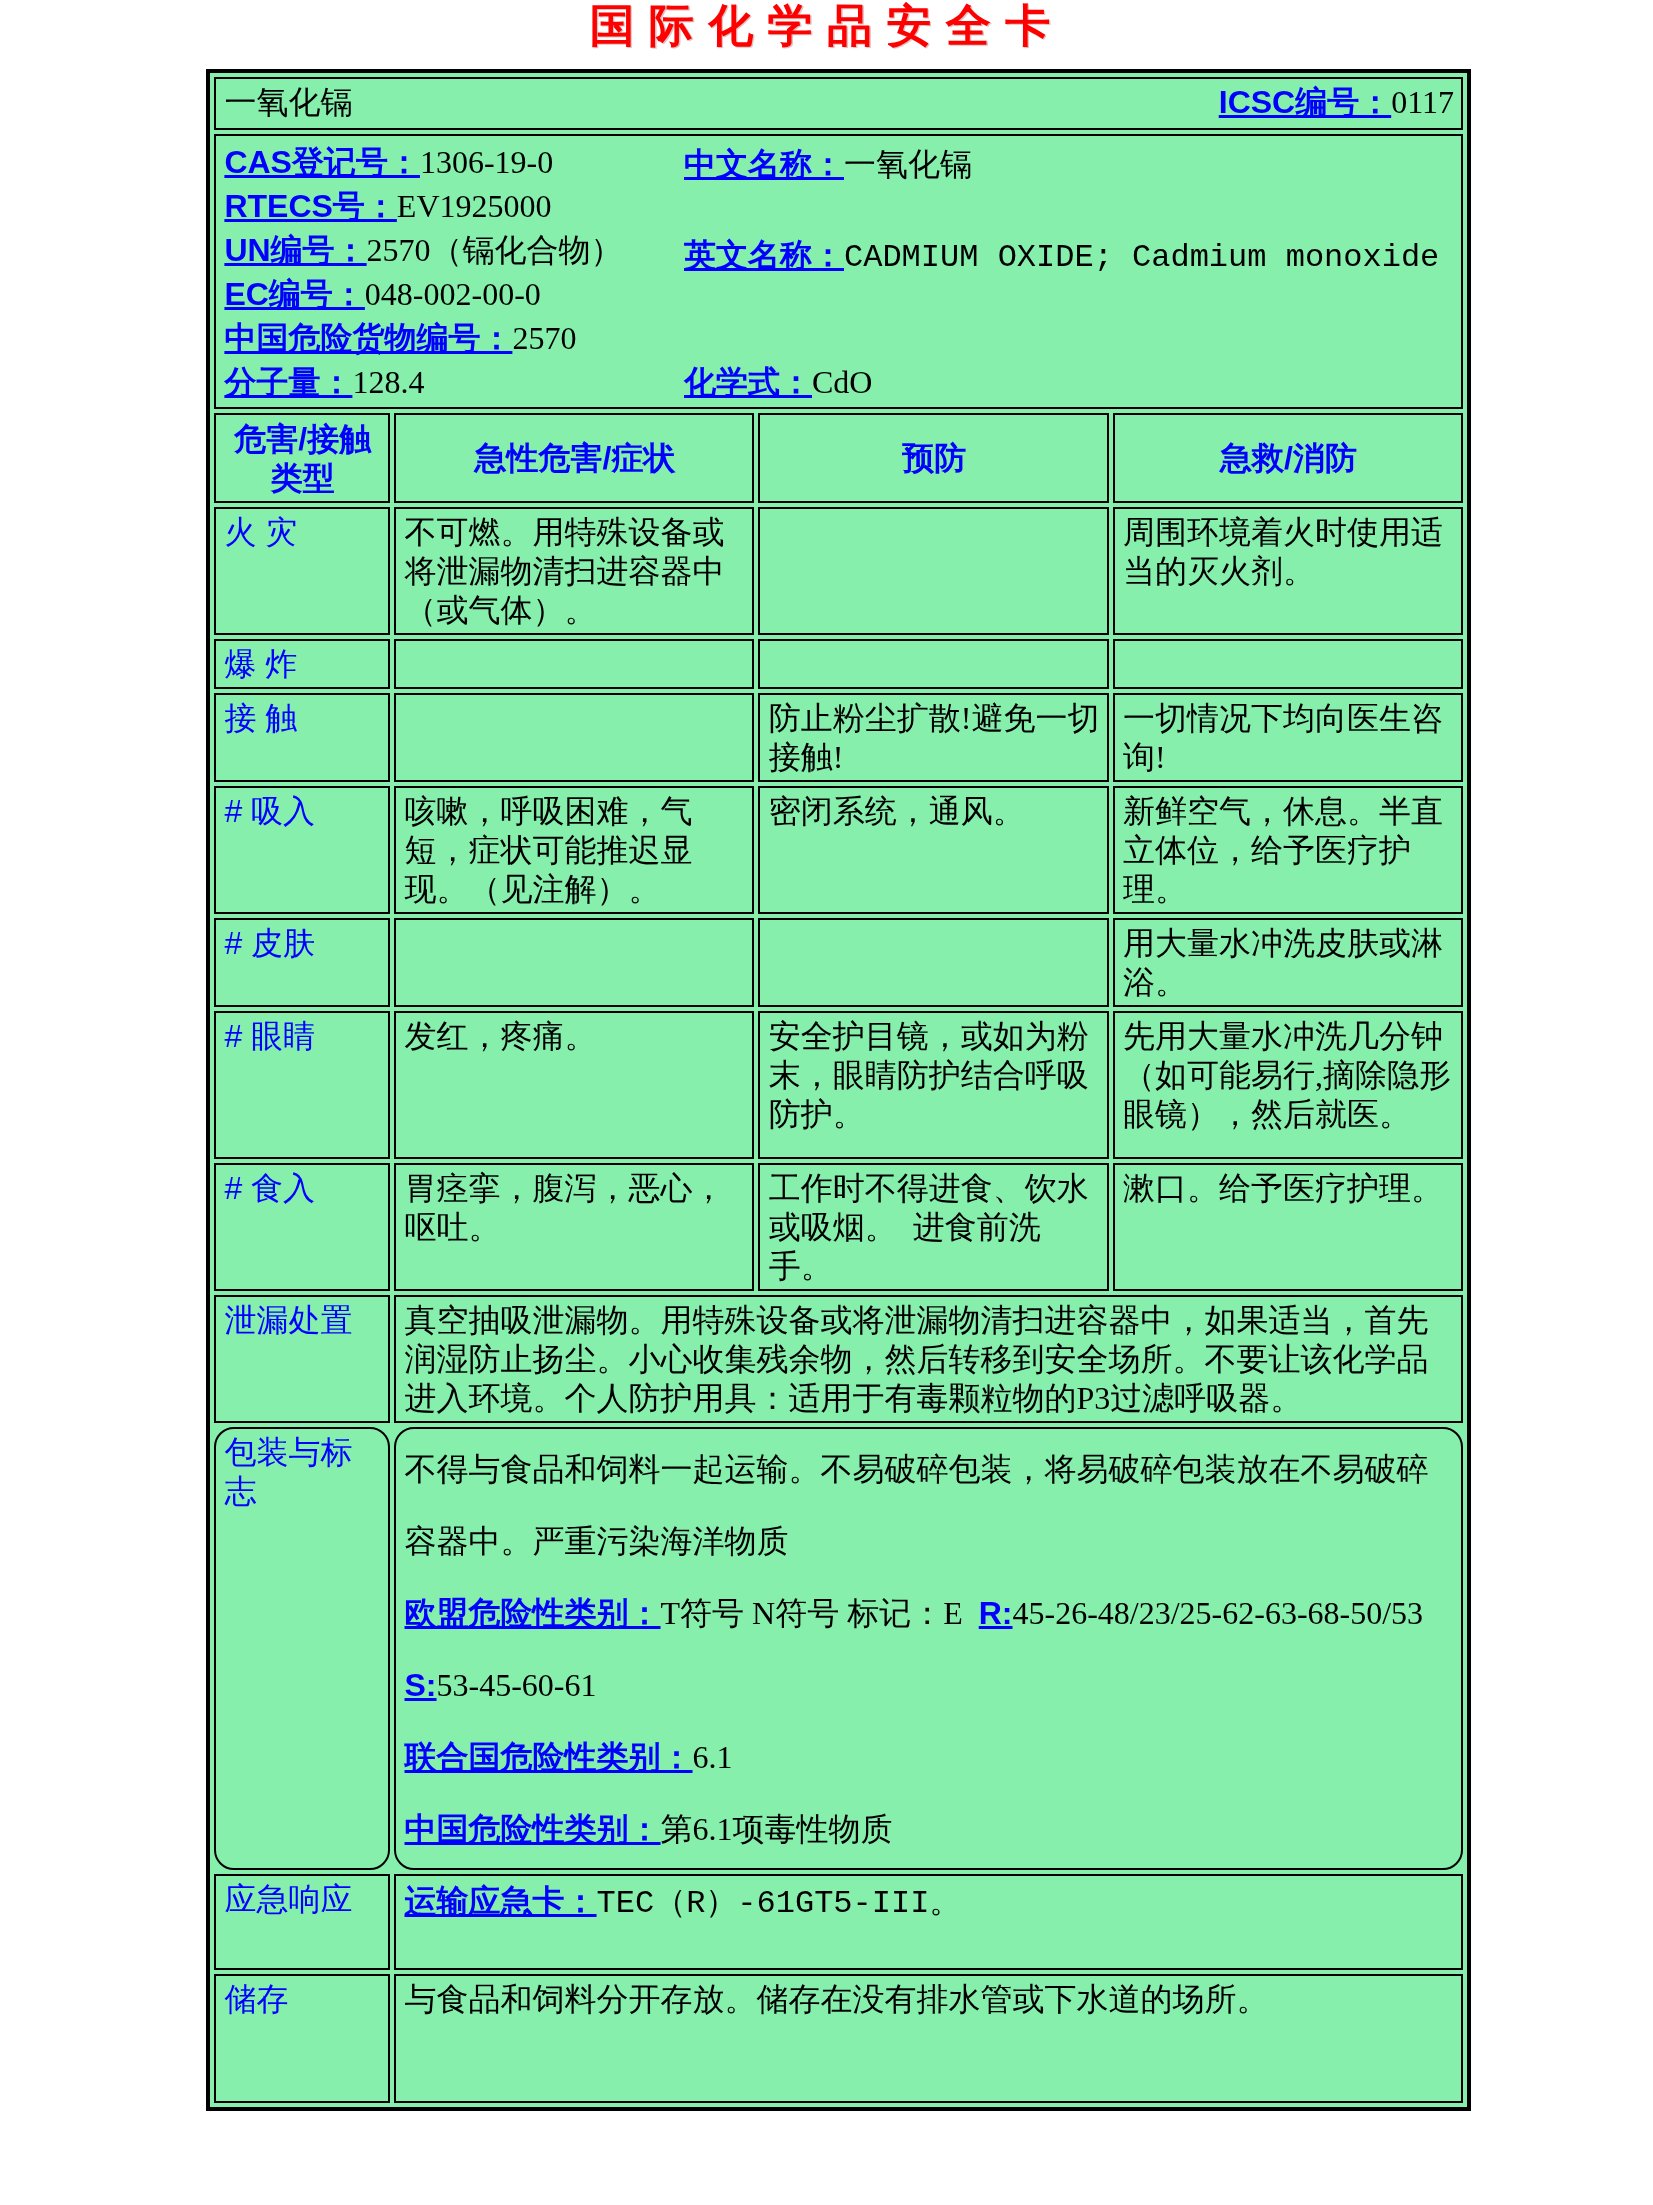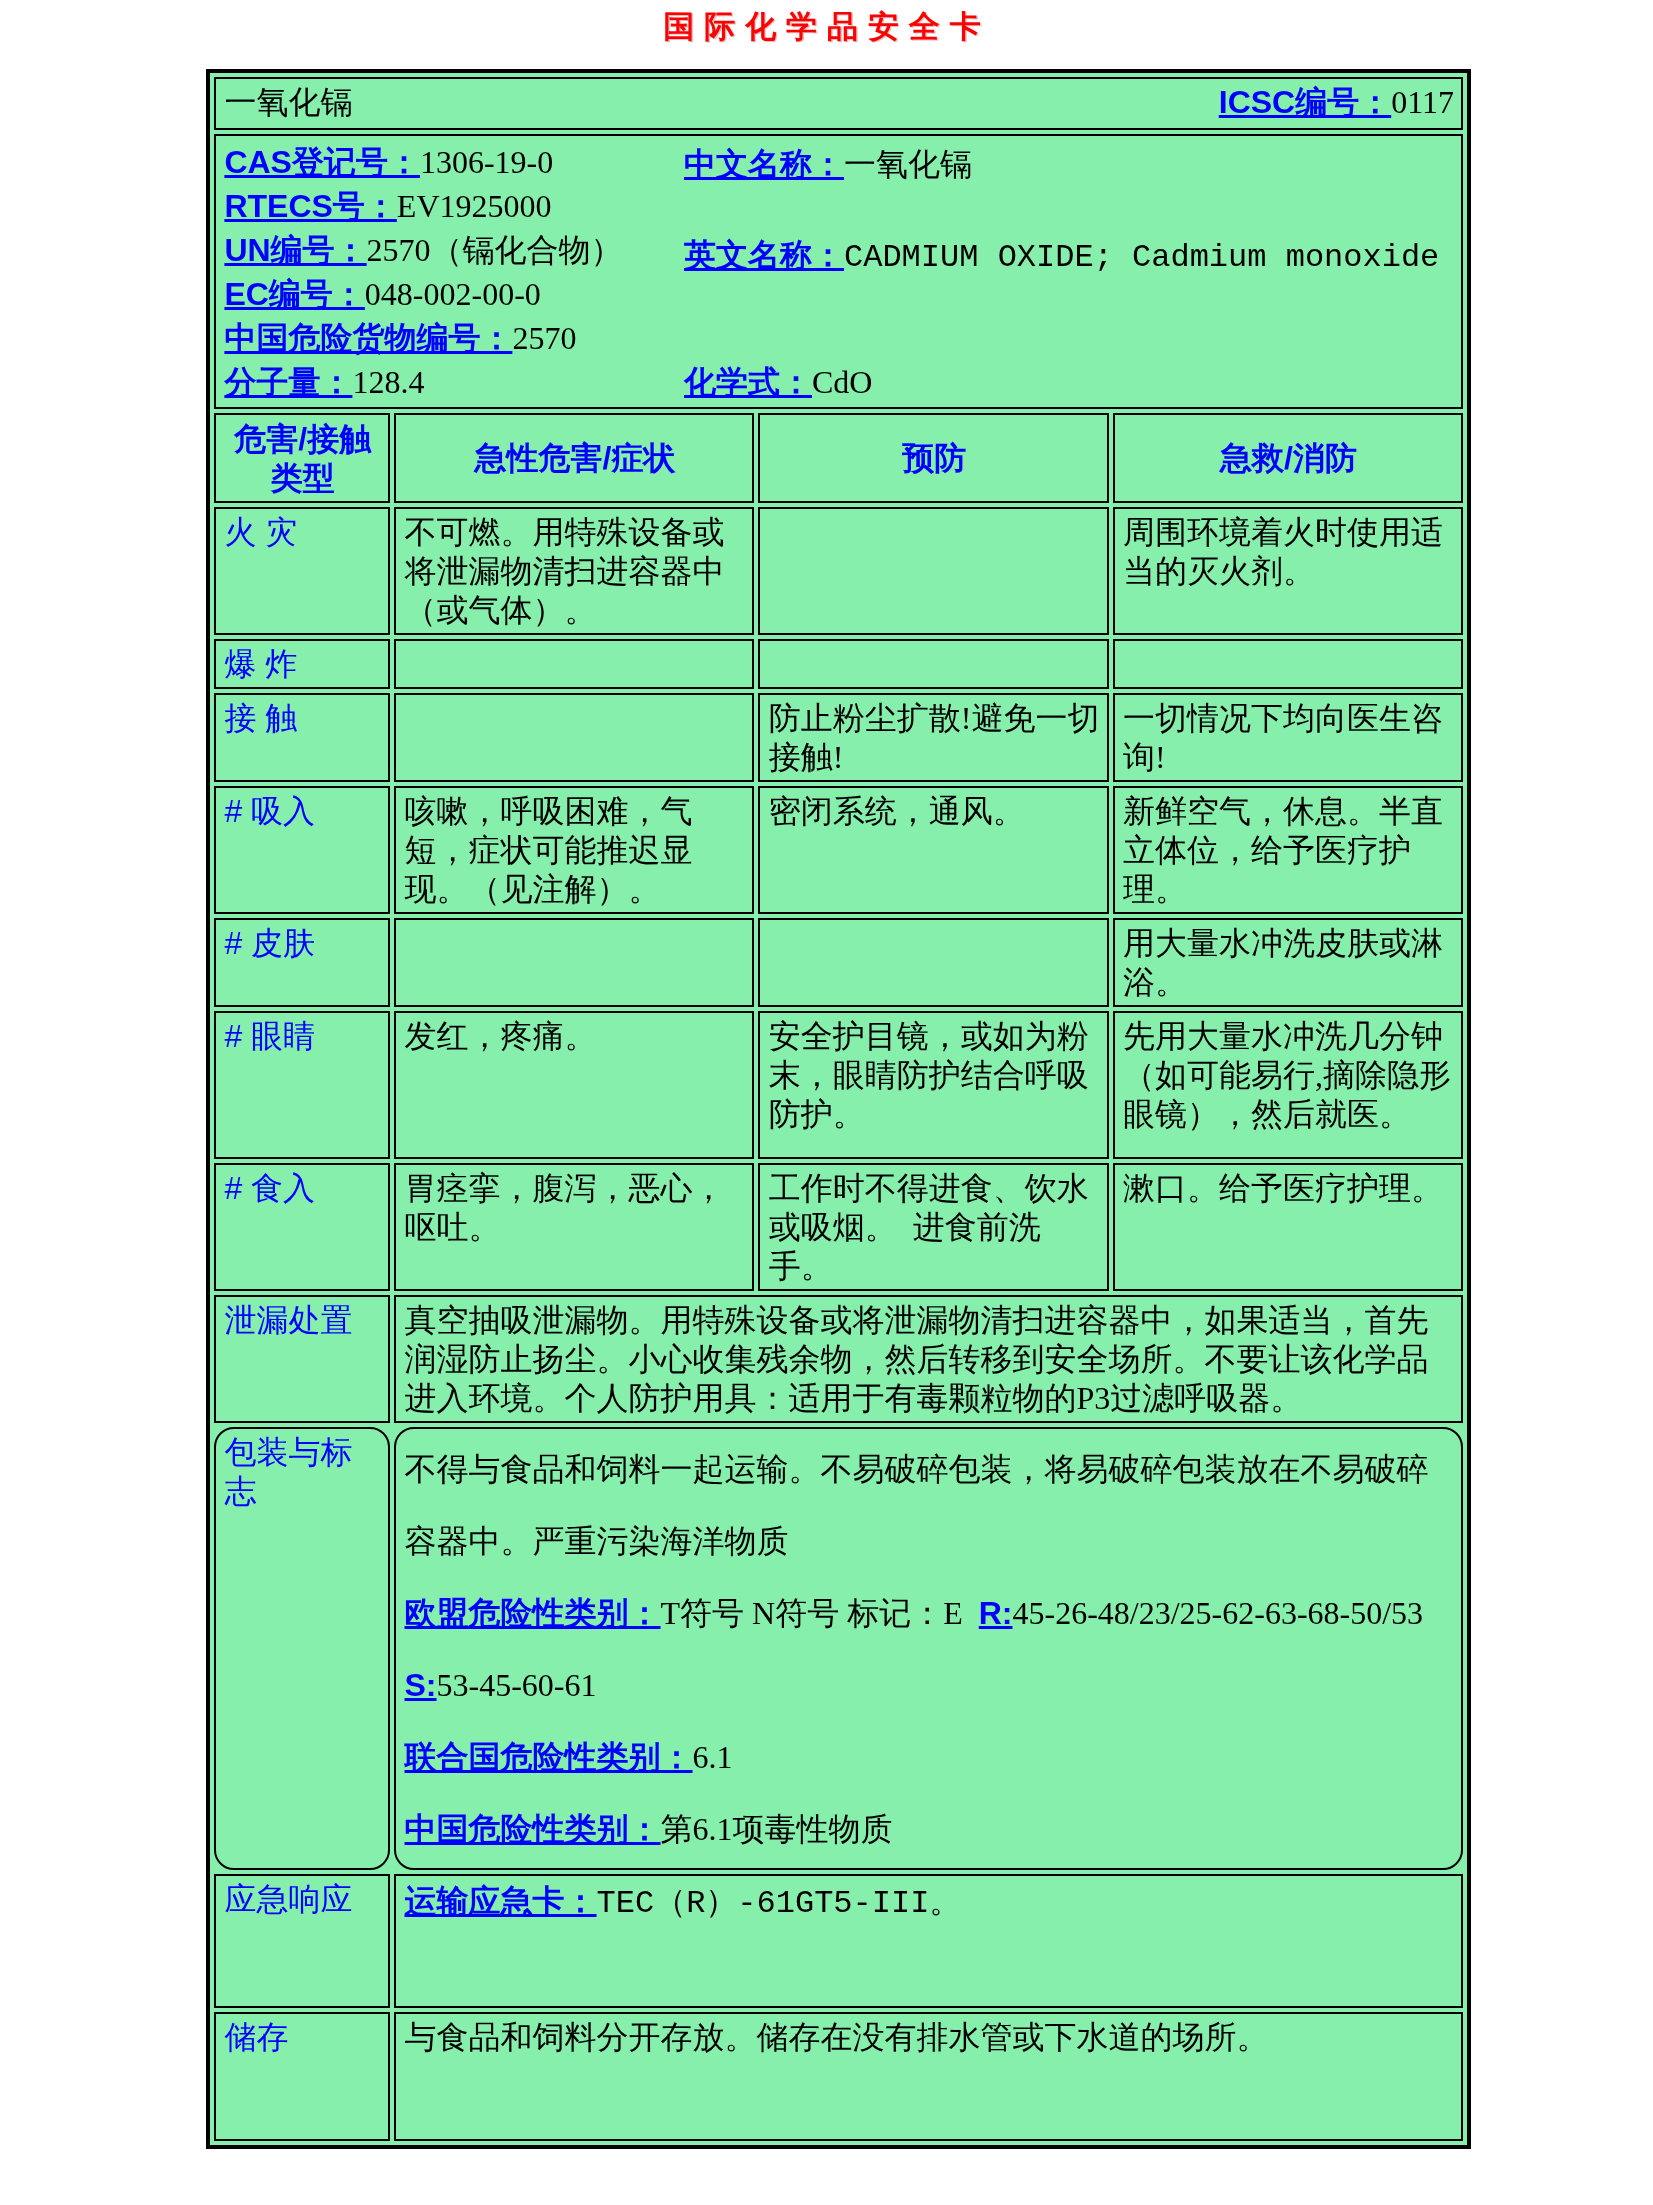"国际化学品安全卡" .doc-title { font-size: 31px -> 45px }
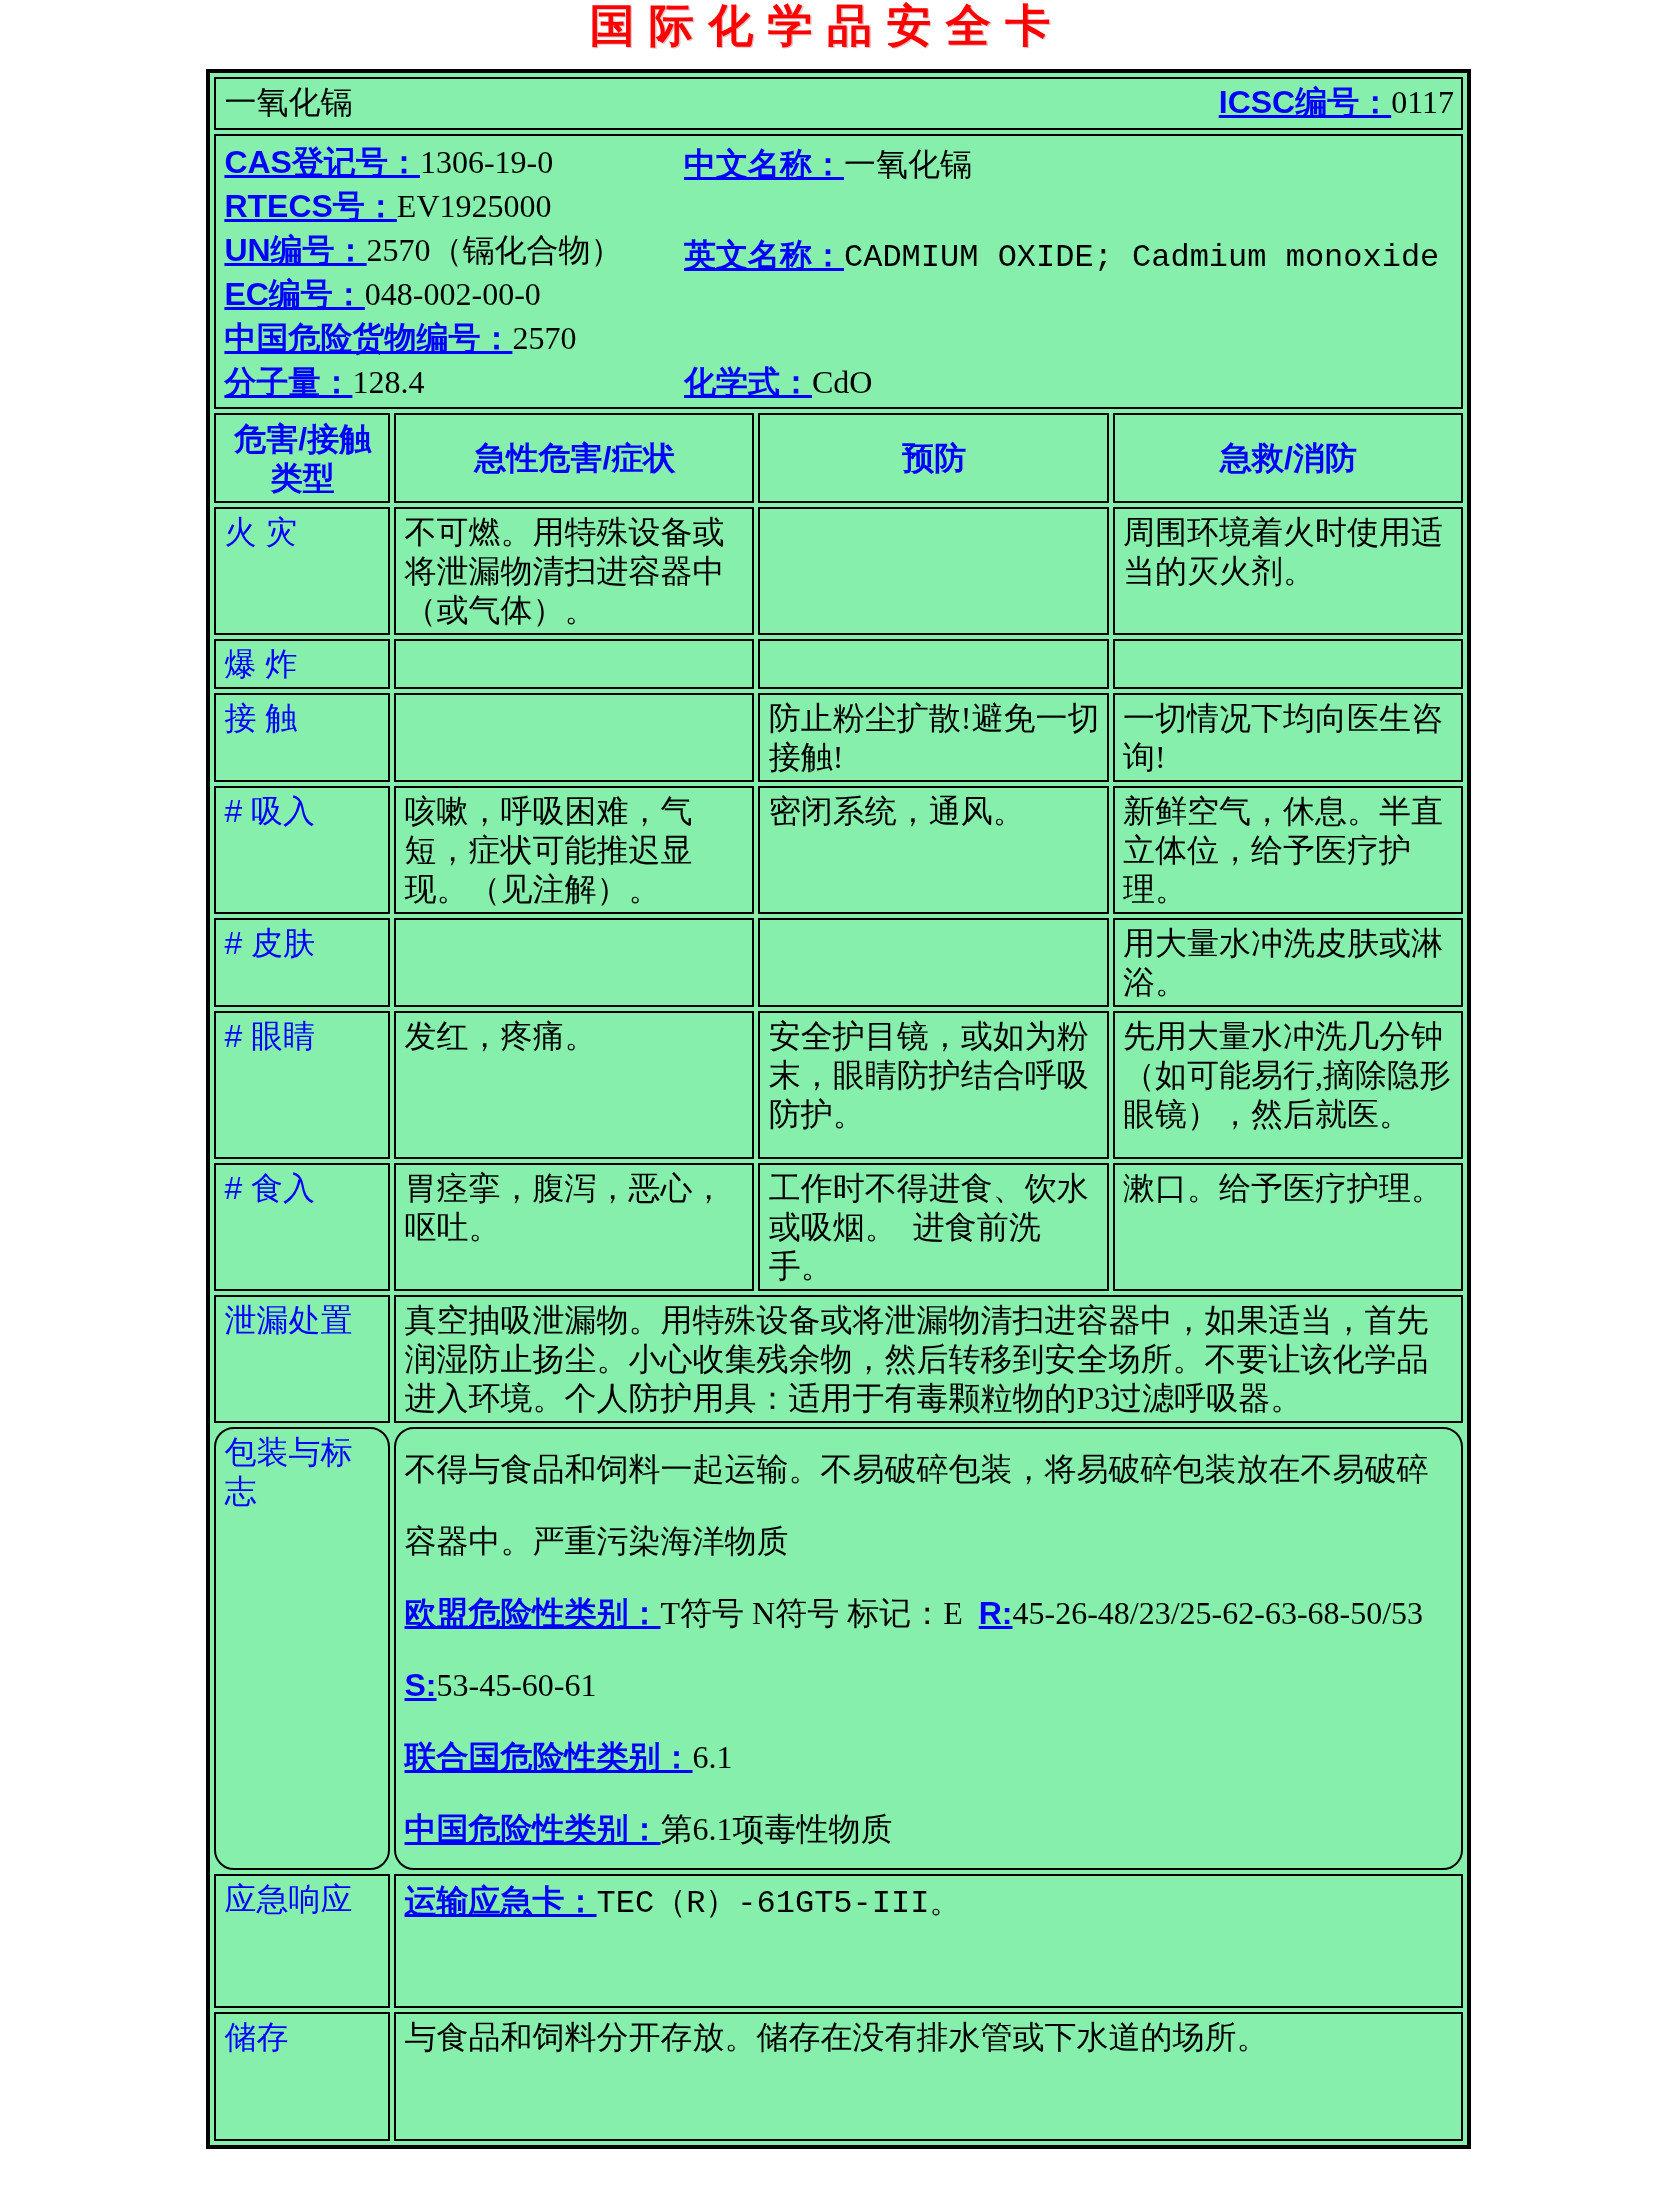"应急响应" .r-emer td { height: 134px -> 96px }
